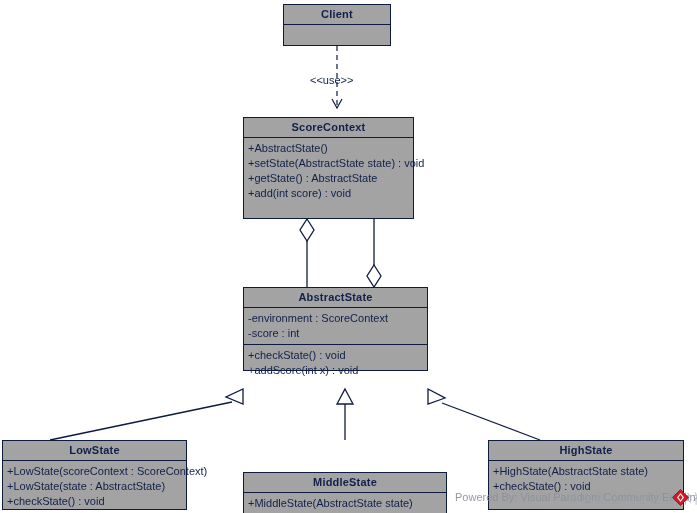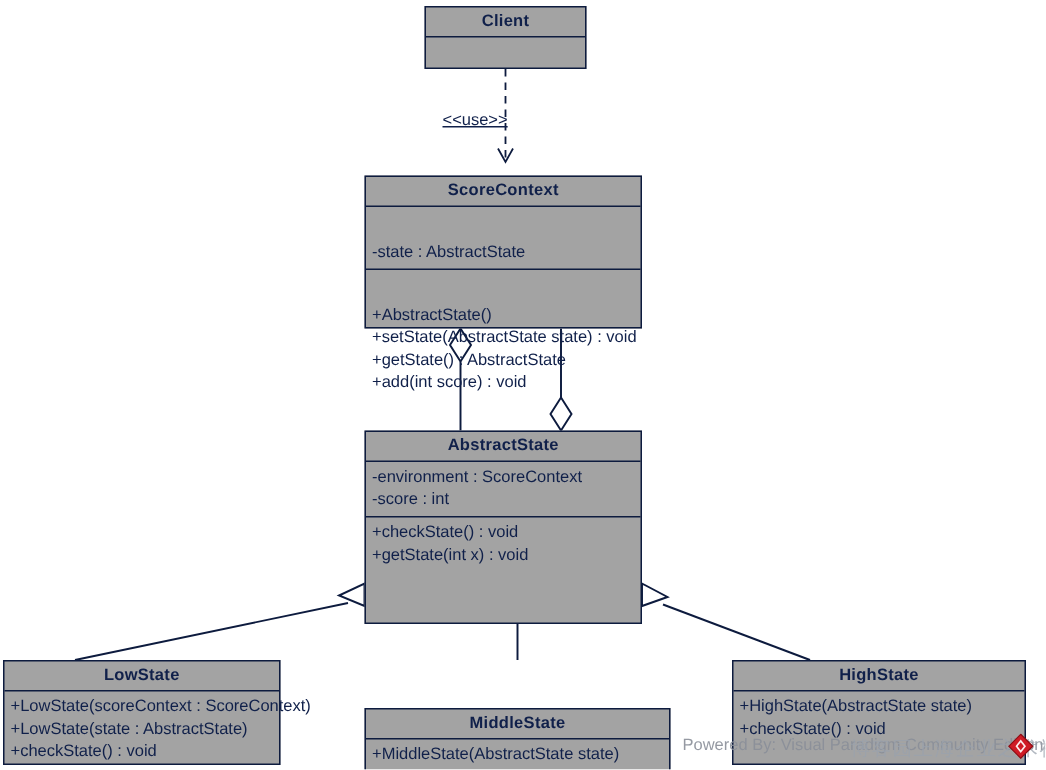"<<use>>" div.edge-label { left: 295px -> 310px; text-decoration: underline -> none }
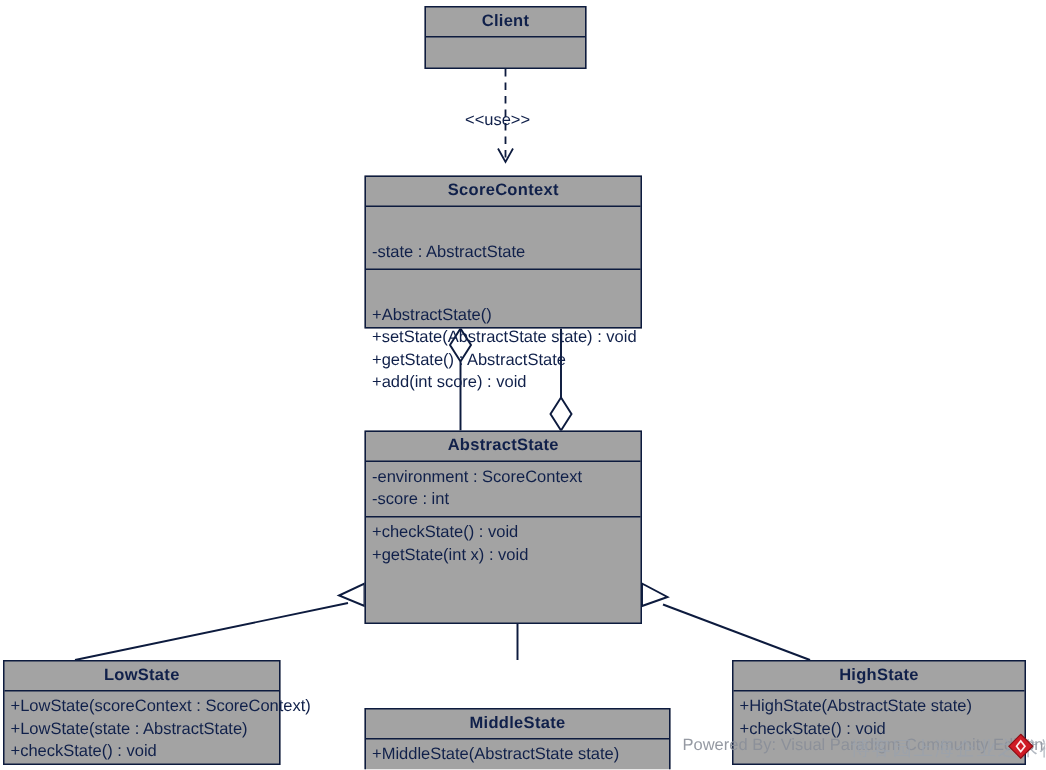"ScoreContext" div.uml-class { gap: 20px -> none; width: 185px -> 171px }
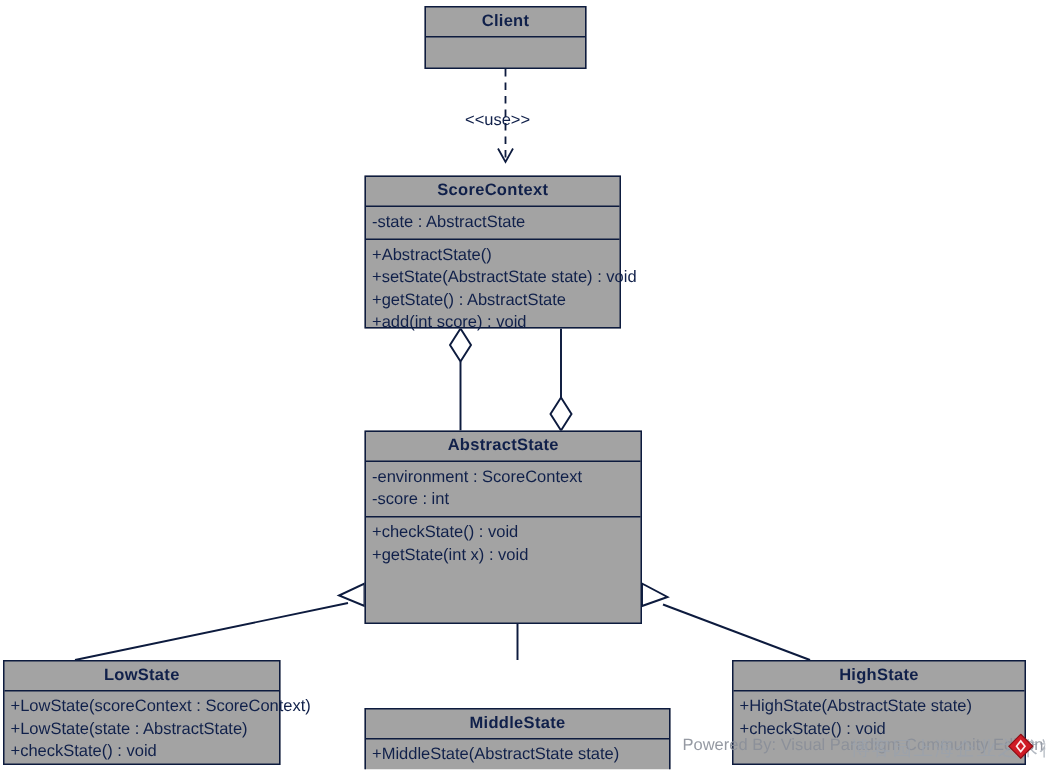"-state : AbstractState" div.uml-compartment { html: <div> <div>-state : AbstractState</div> </div> -> none }
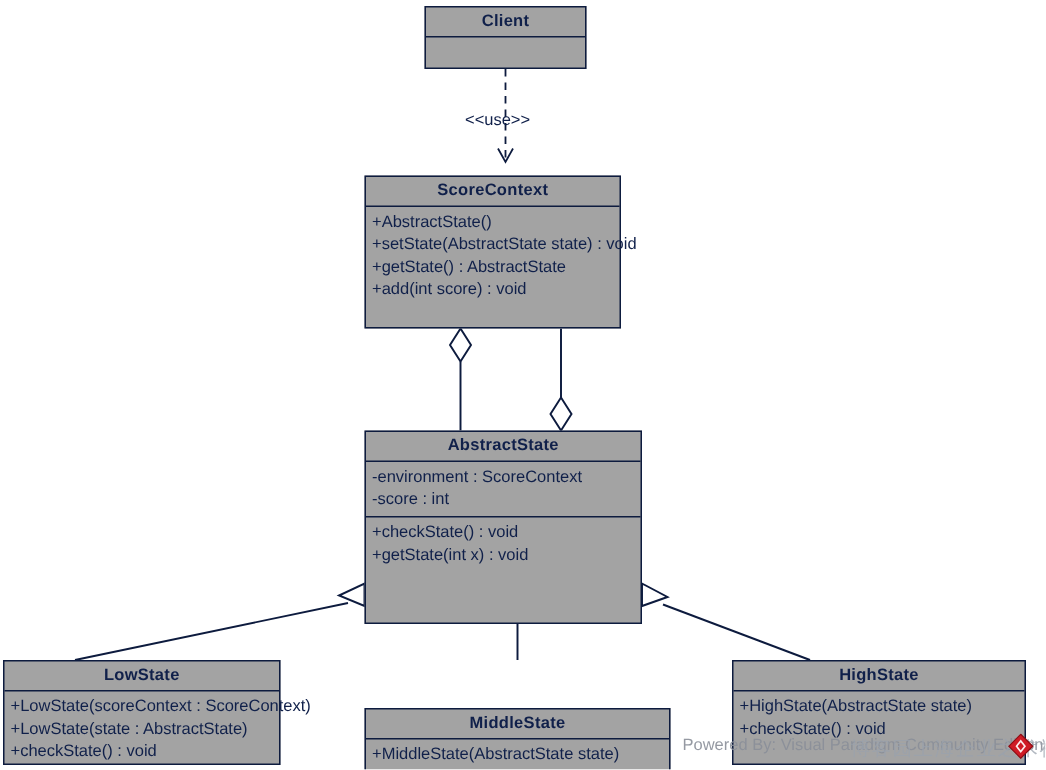"AbstractState" div.uml-class { height: 129px -> 84px }
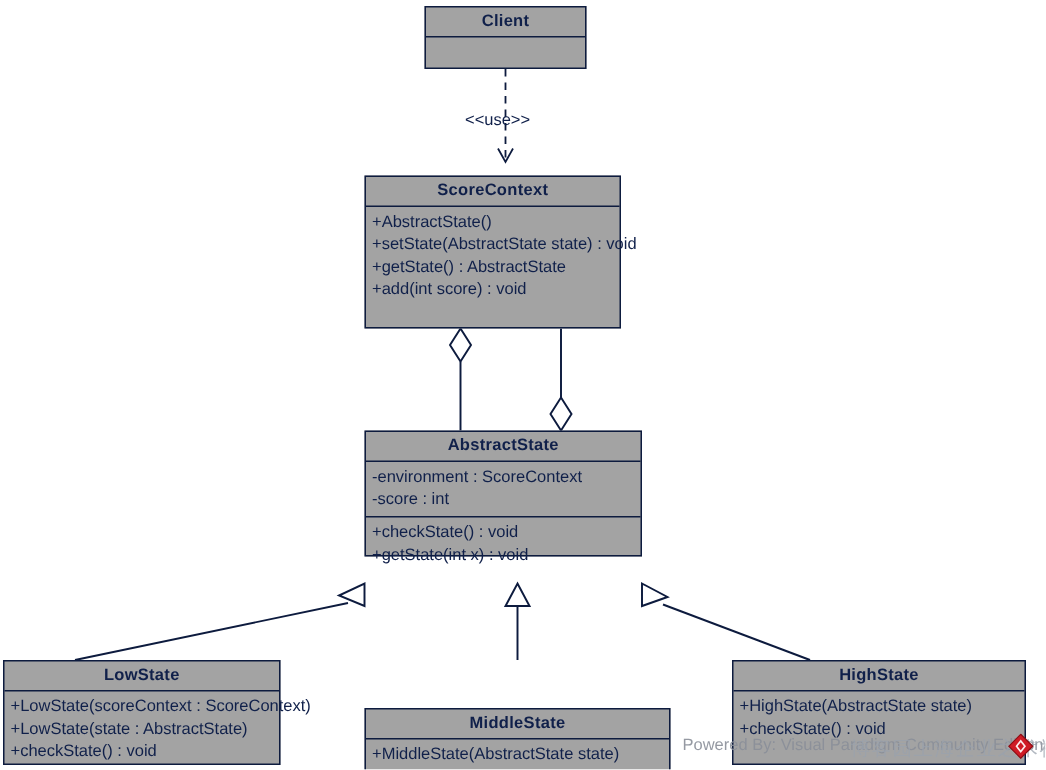"+getState(int x) : void" div.uml-member { text: +getState -> +addScore }
